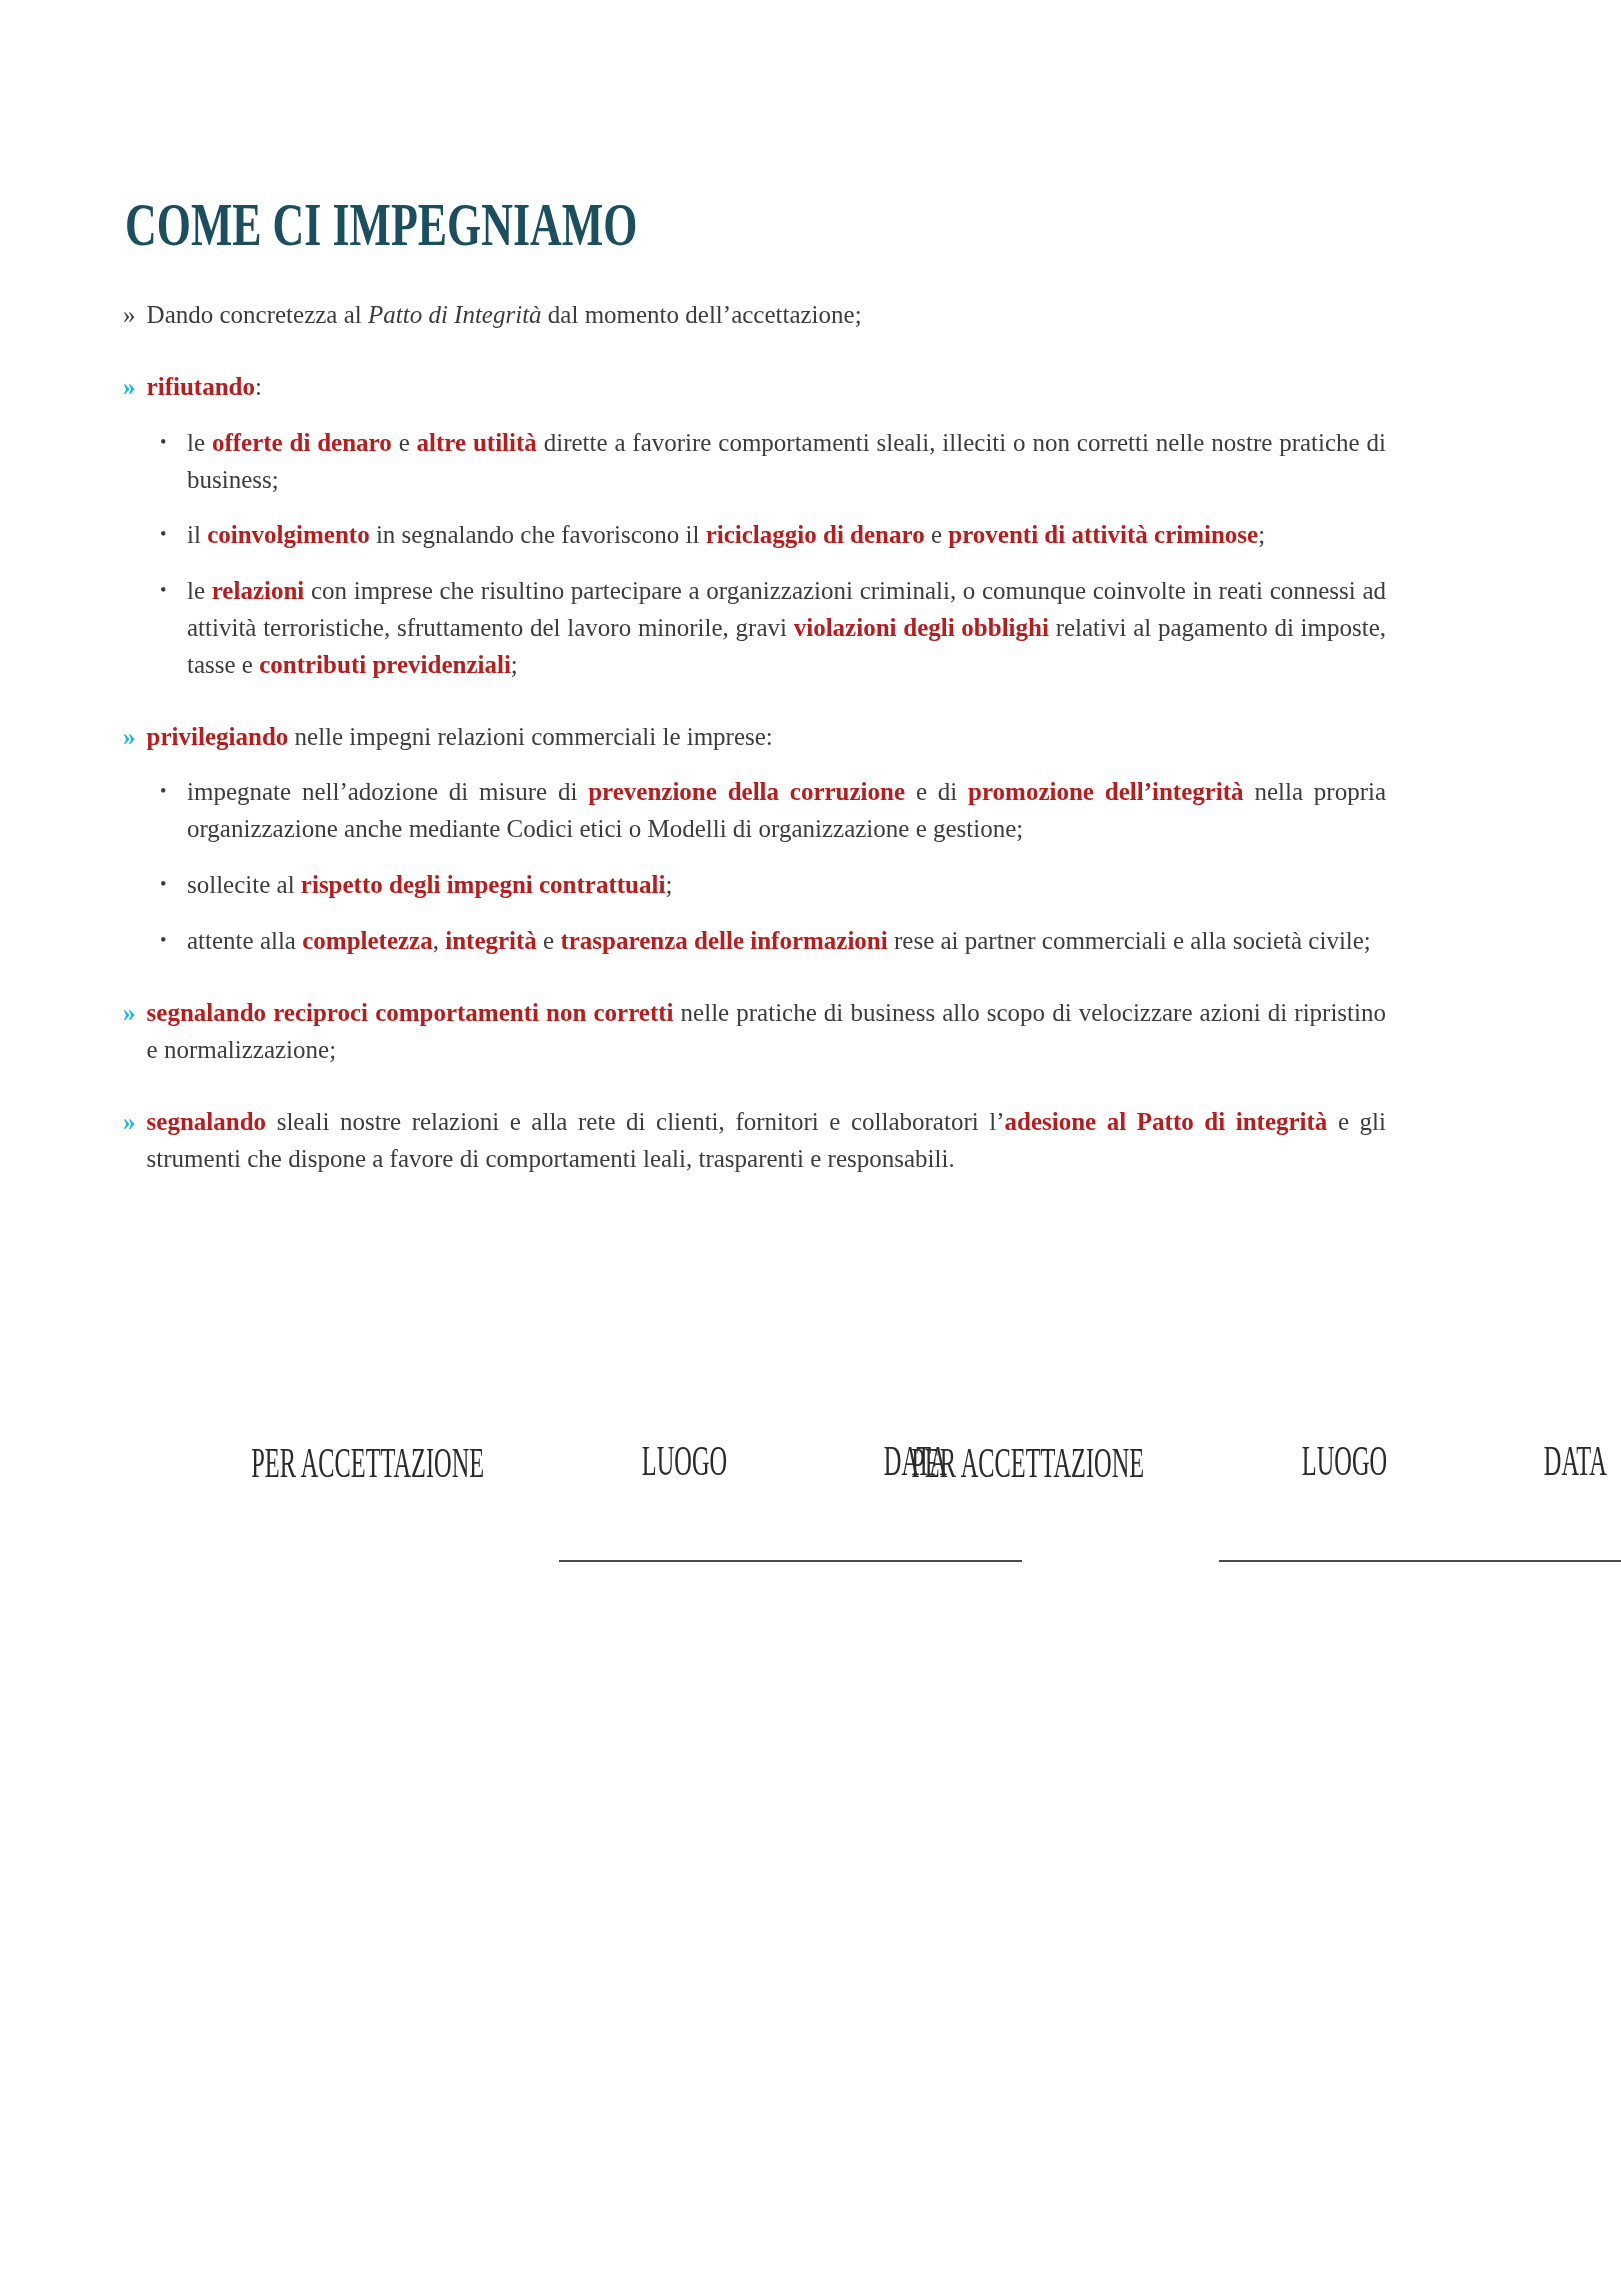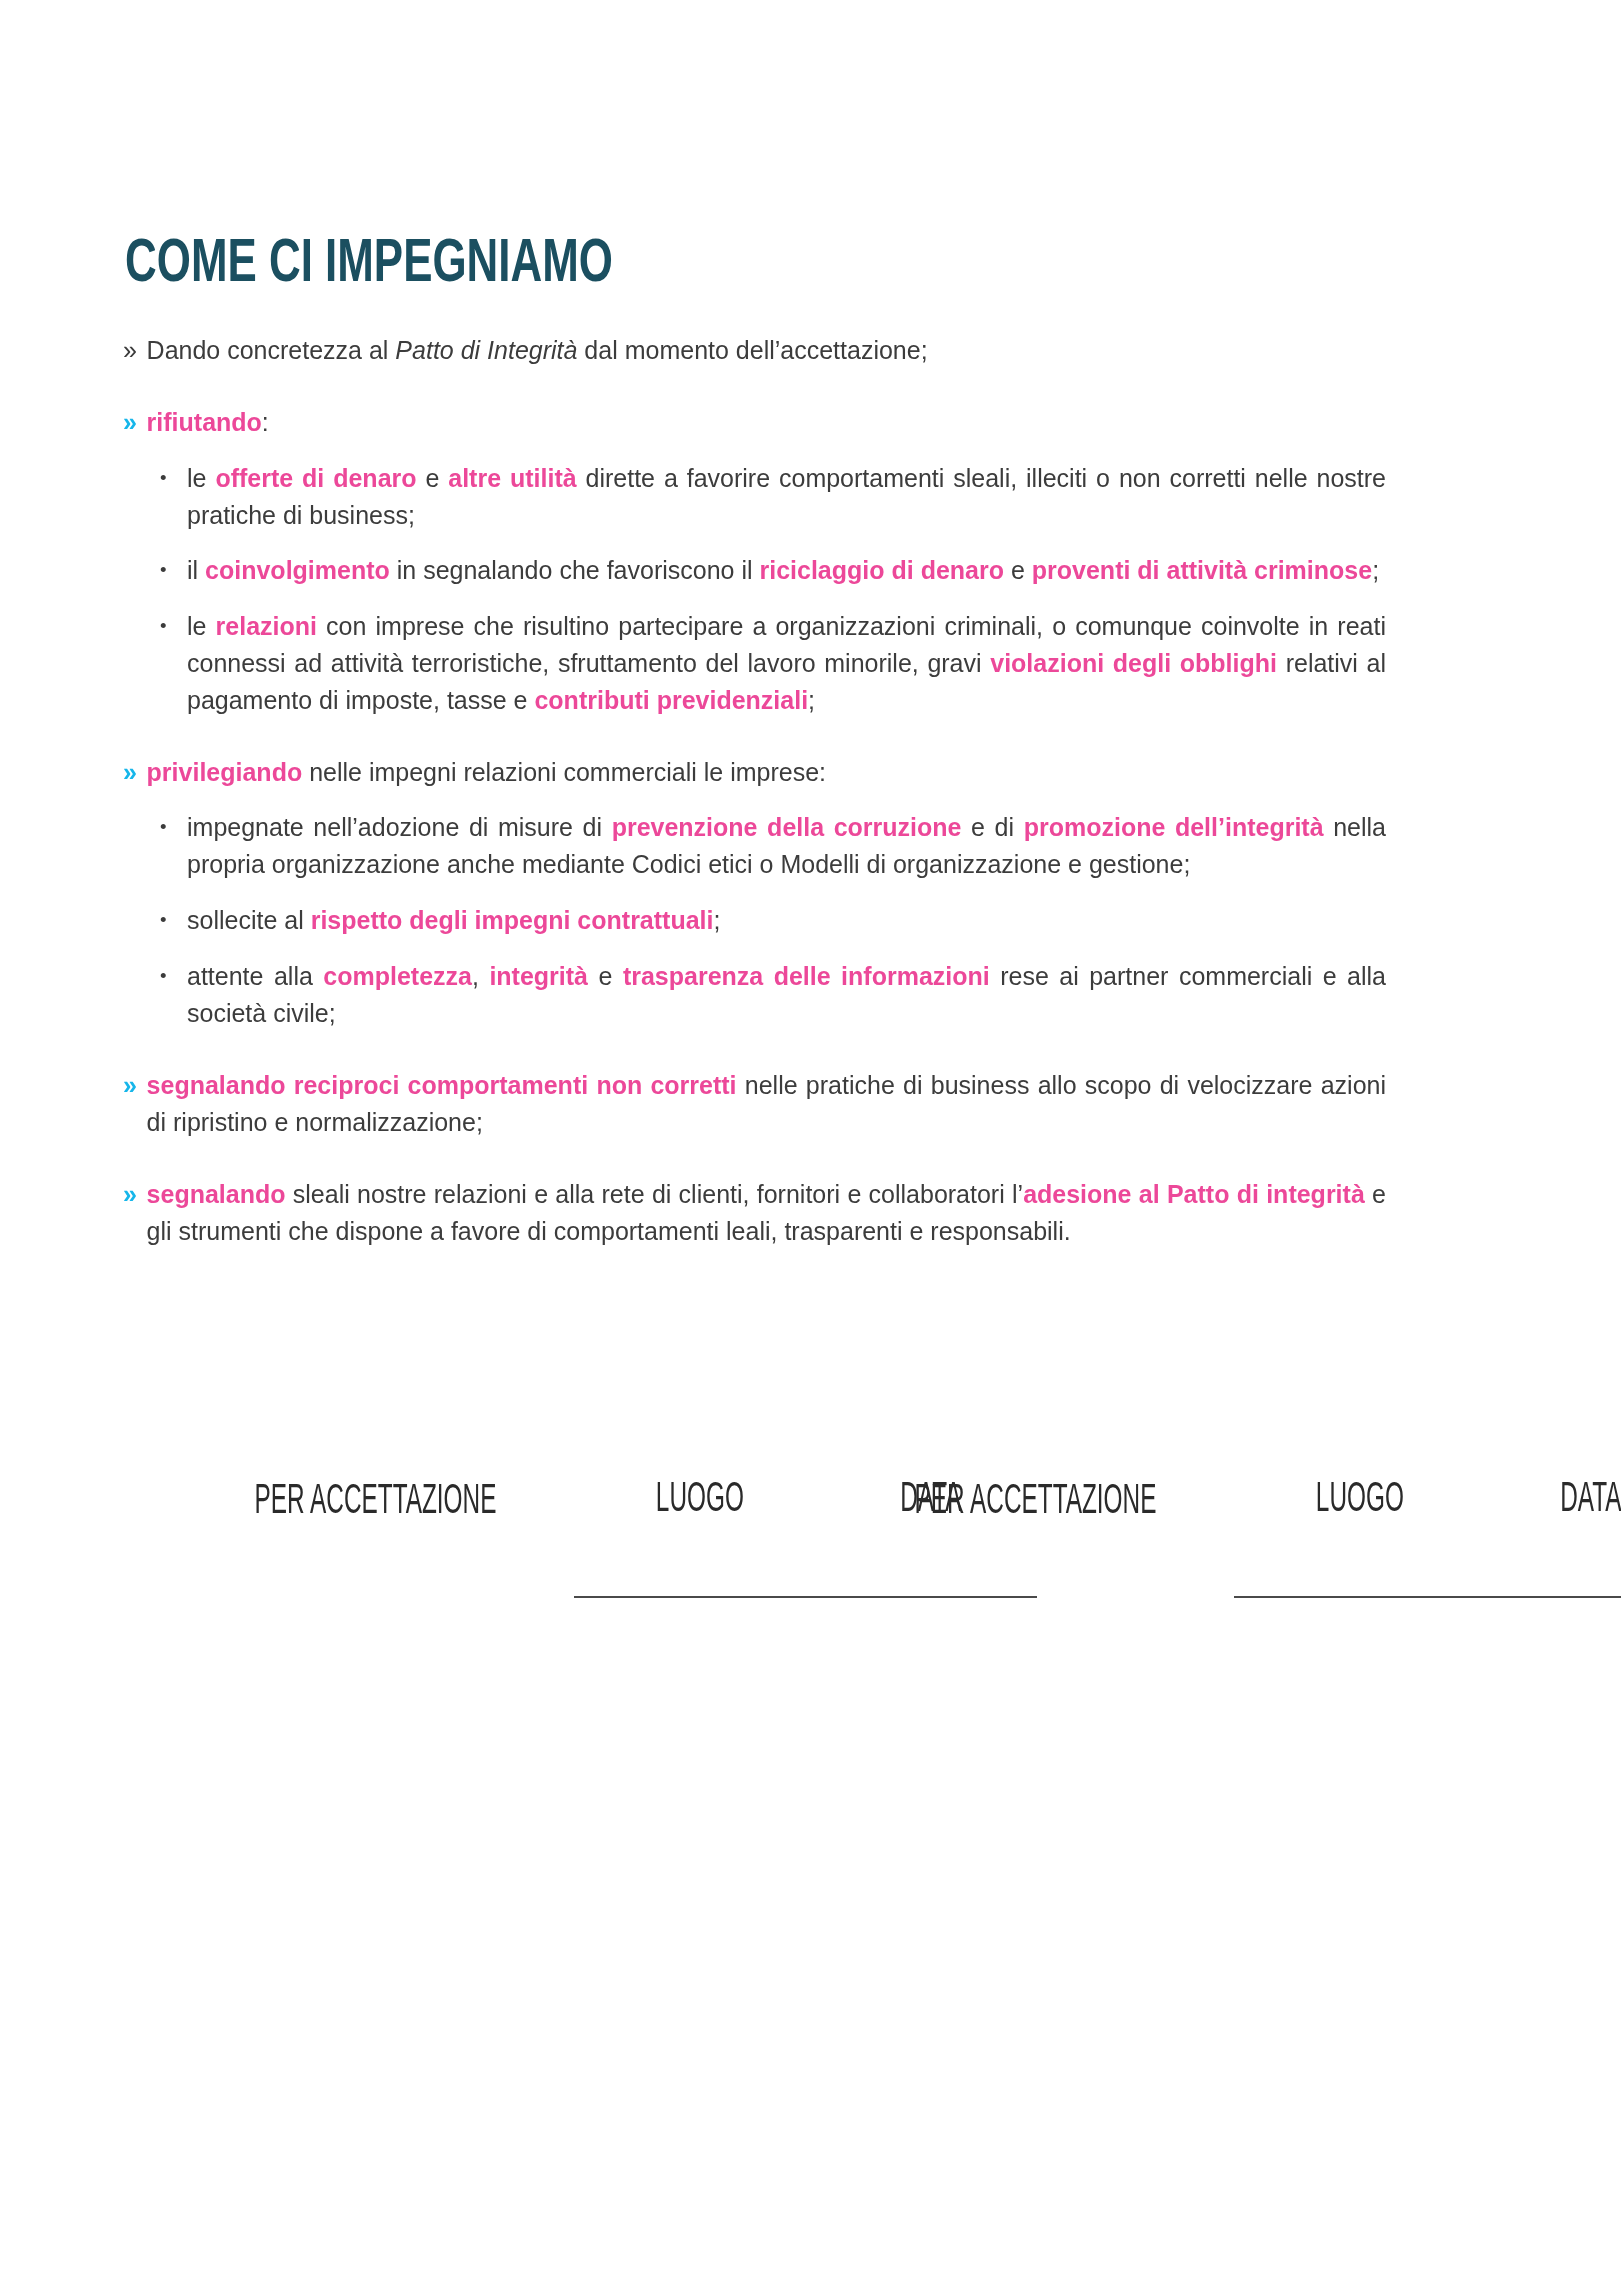"COME CI IMPEGNIAMO" .page { font-family: Liberation Sans, sans-serif -> Liberation Serif, serif; margin-top: 36px -> none }
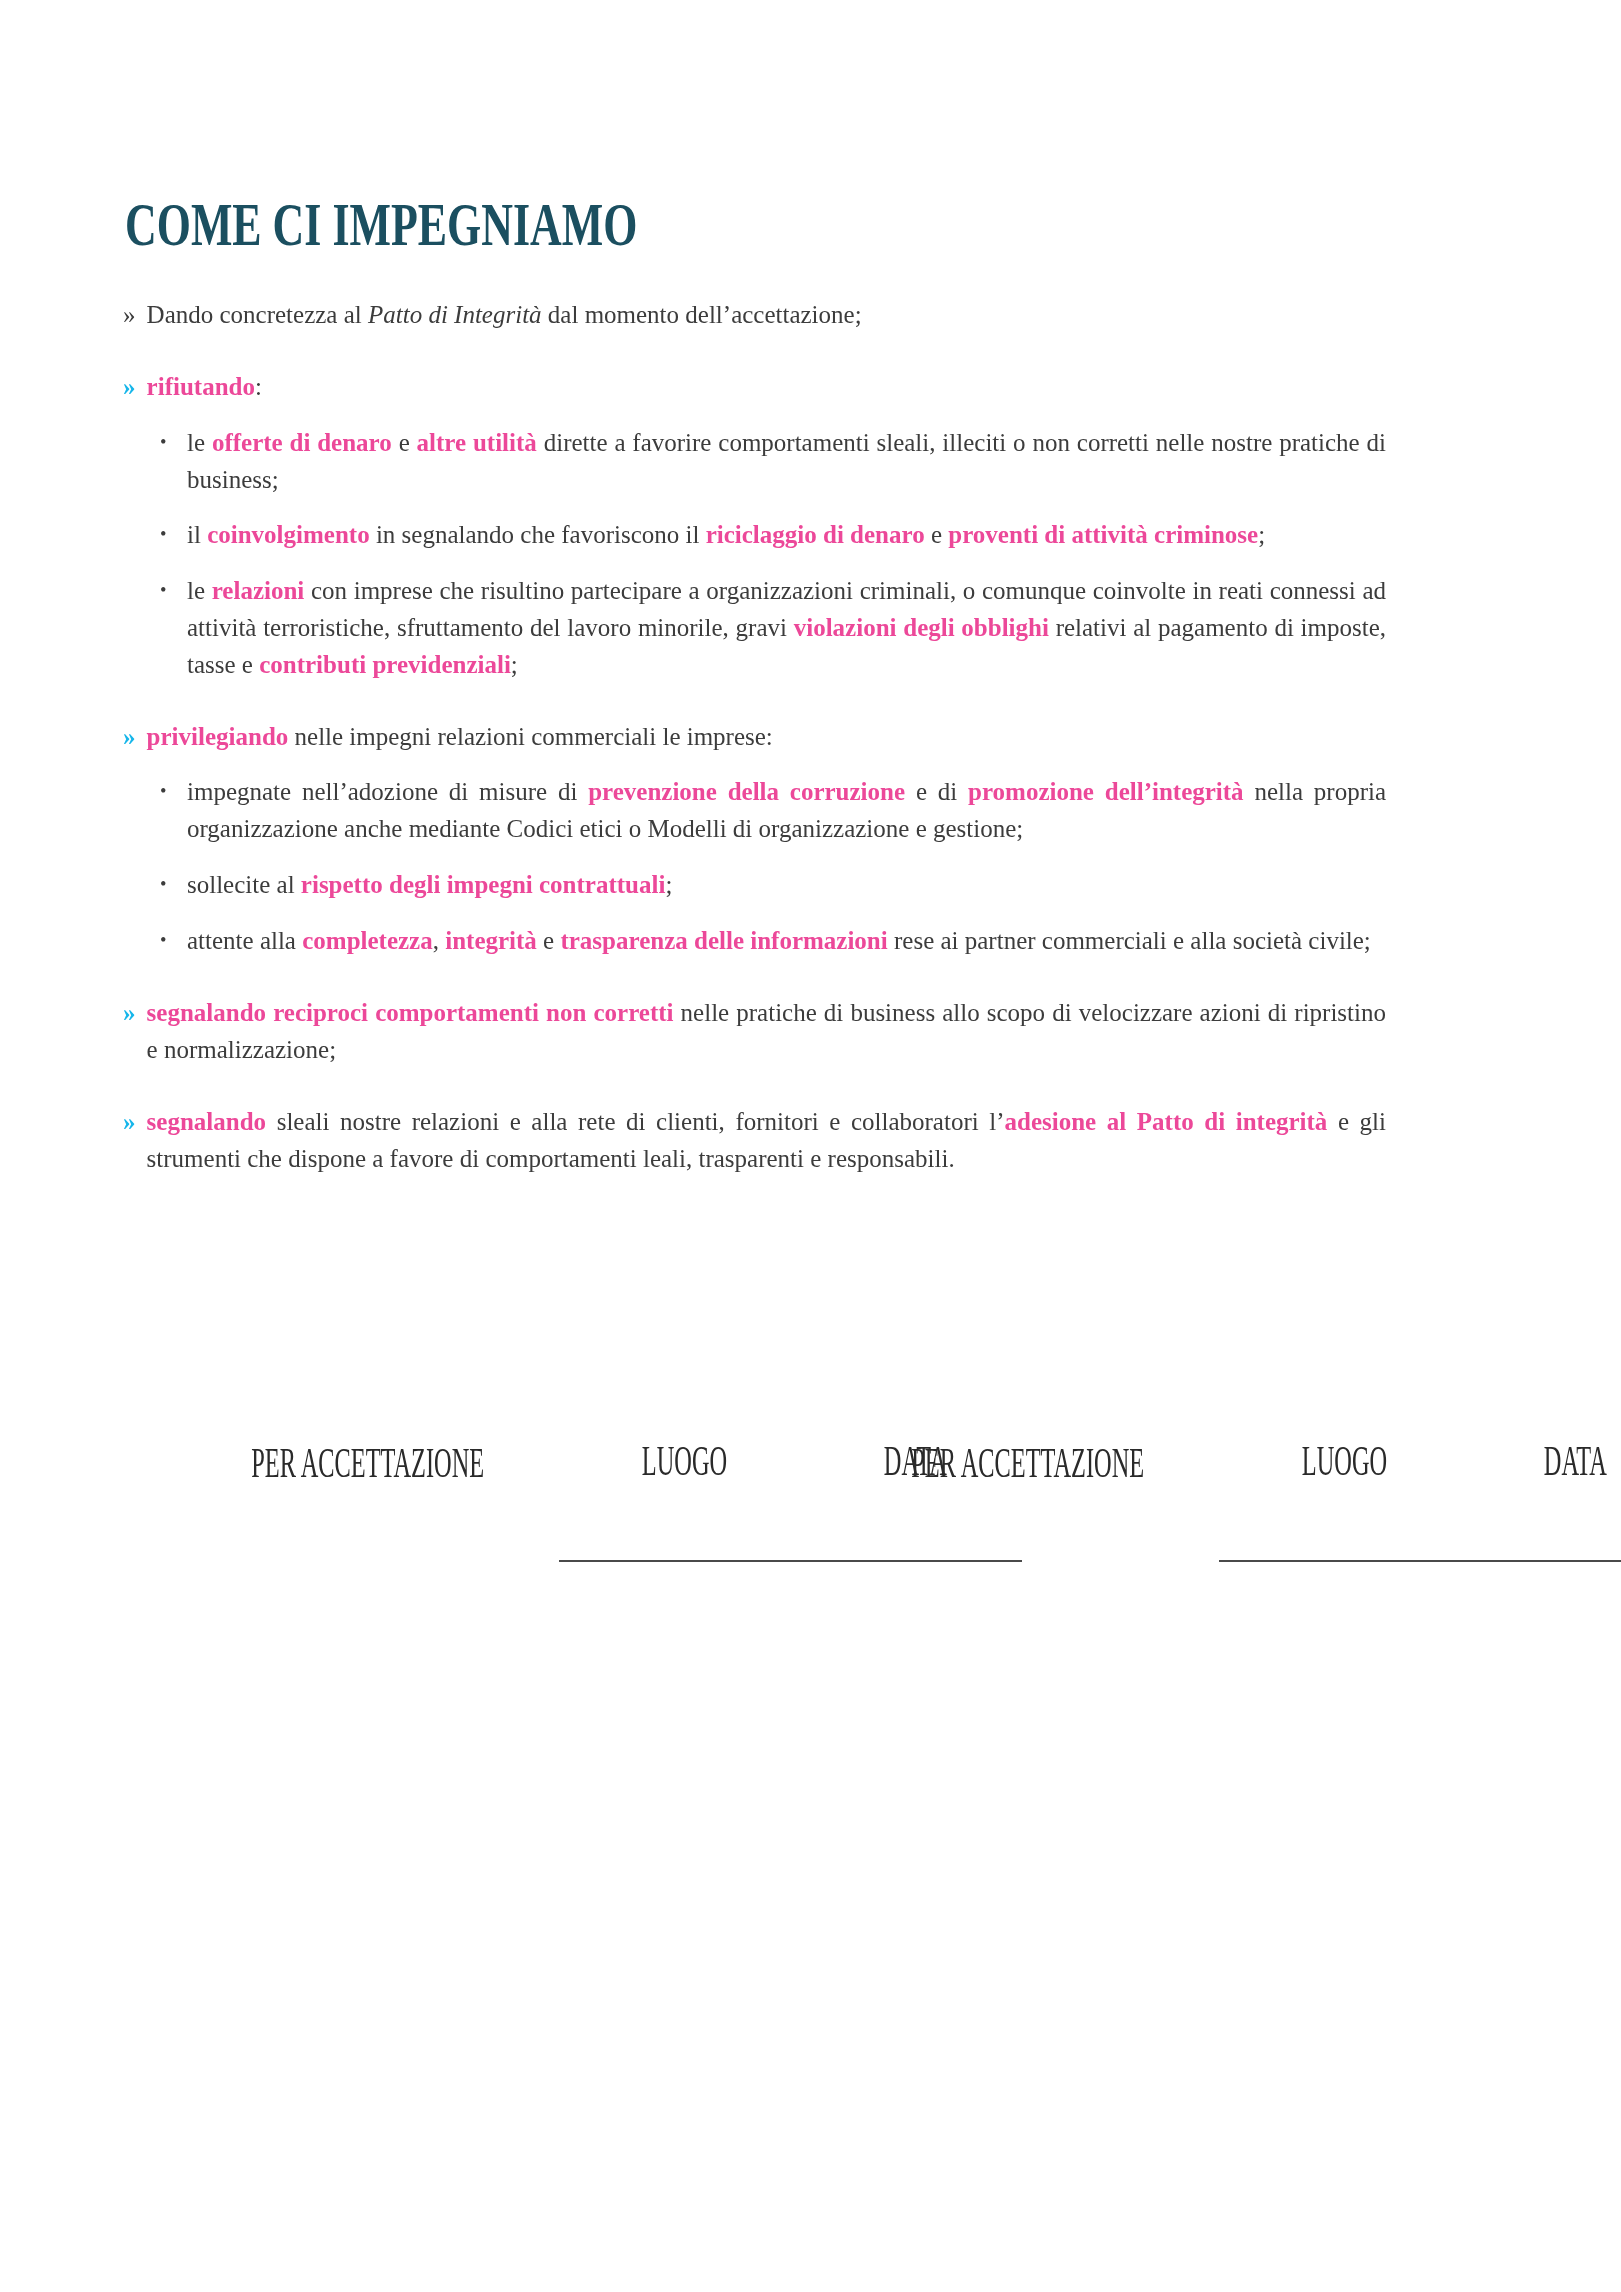"rifiutando" .cyan { color: #ec4899 -> #b91c1c }
